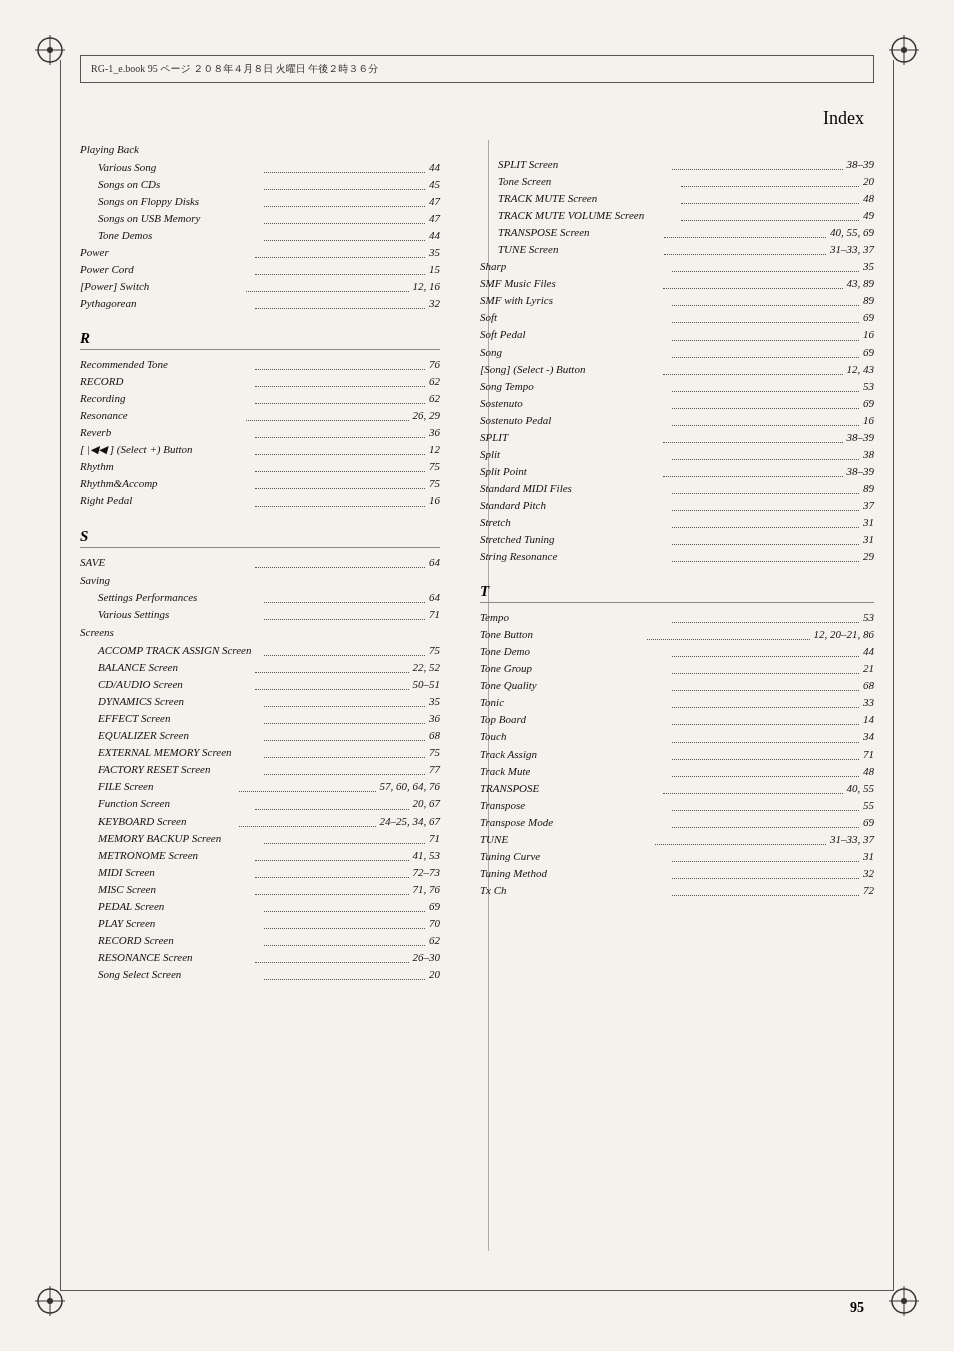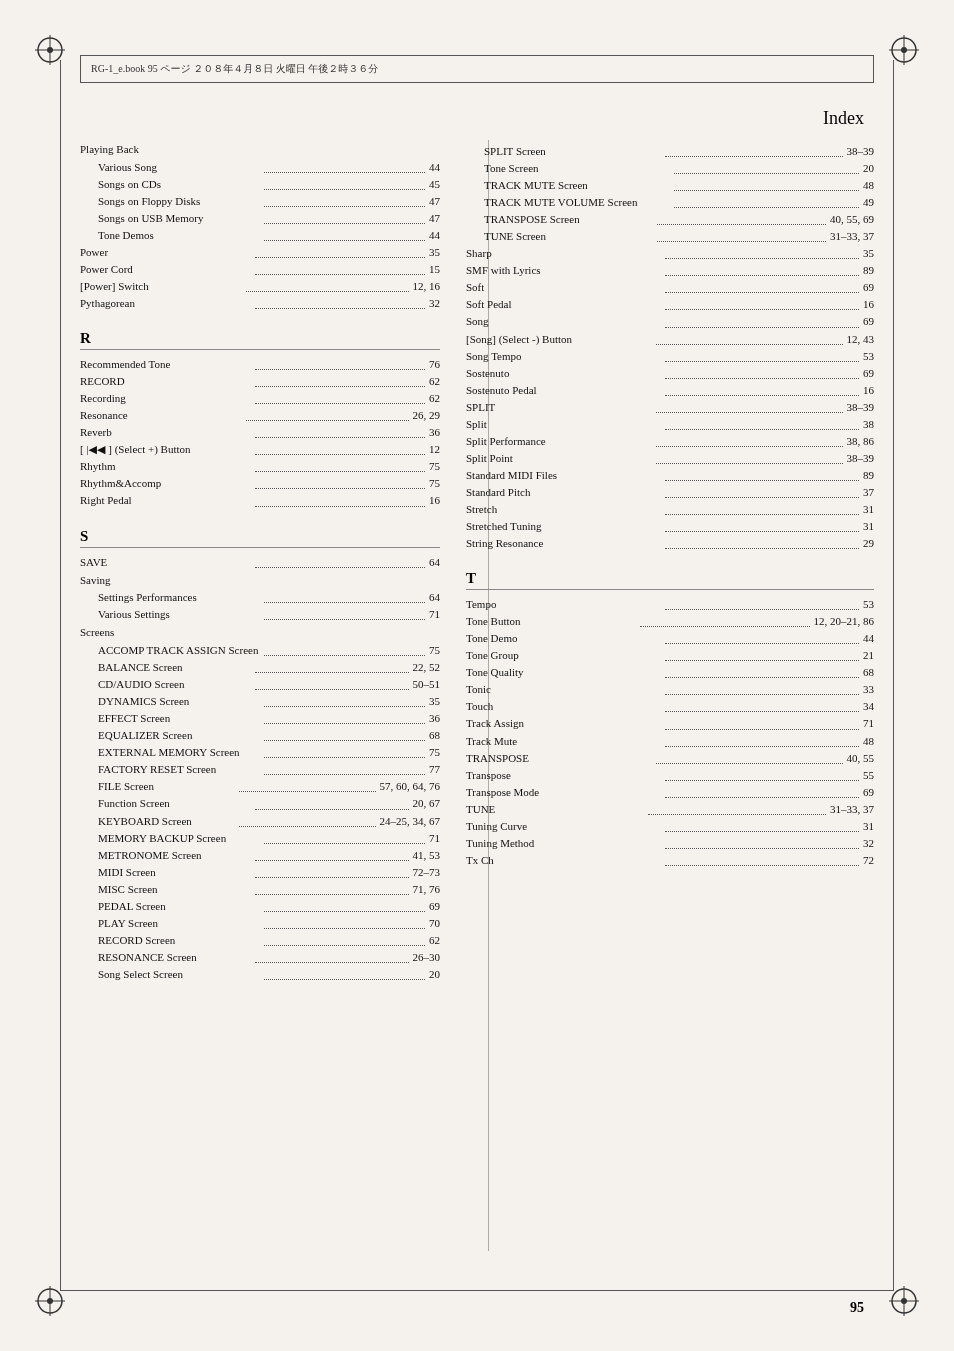"Playing Back" .content-area { font-style: none -> italic; gap: 26px -> 40px }
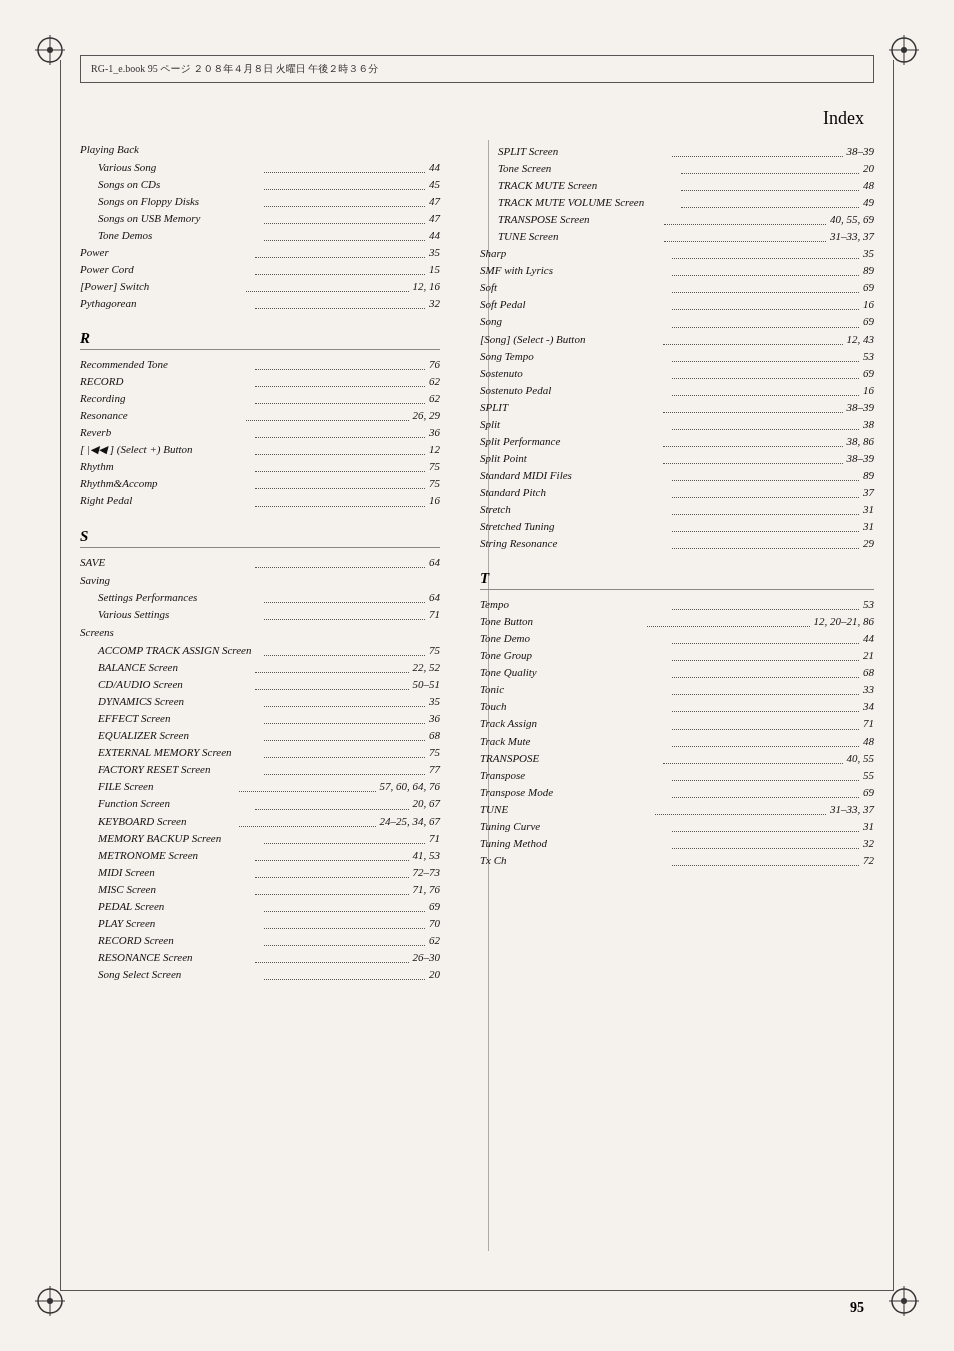"SPLIT Screen" div { margin-top: 3px -> 16px }
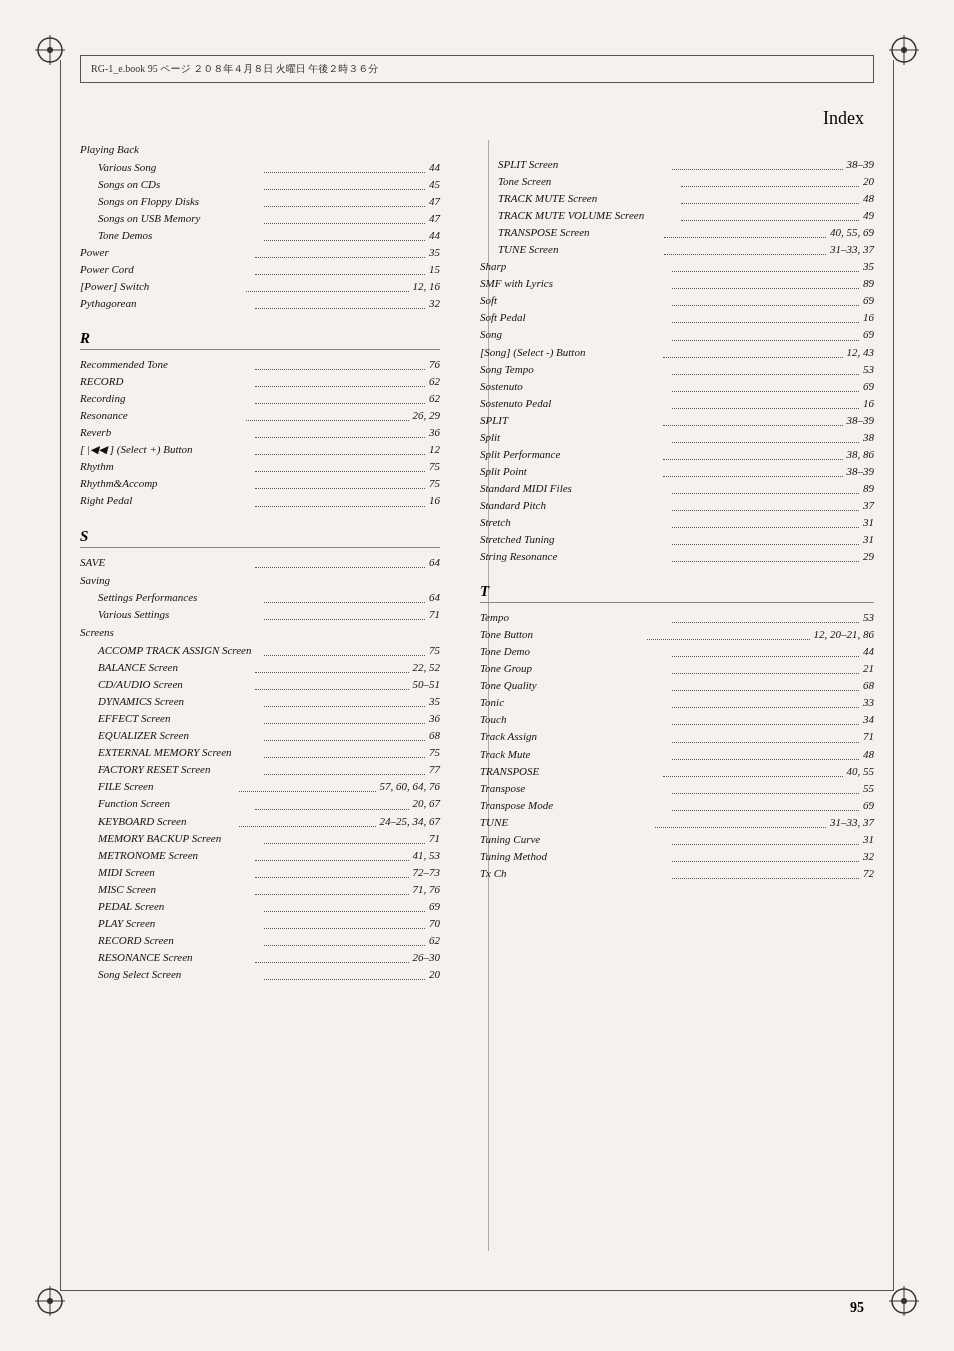"SMF Music Files" div.index-entry { html: none -> <div> <span>SMF Music Files</span> <span></span> <span>43, 89</span> </div> }
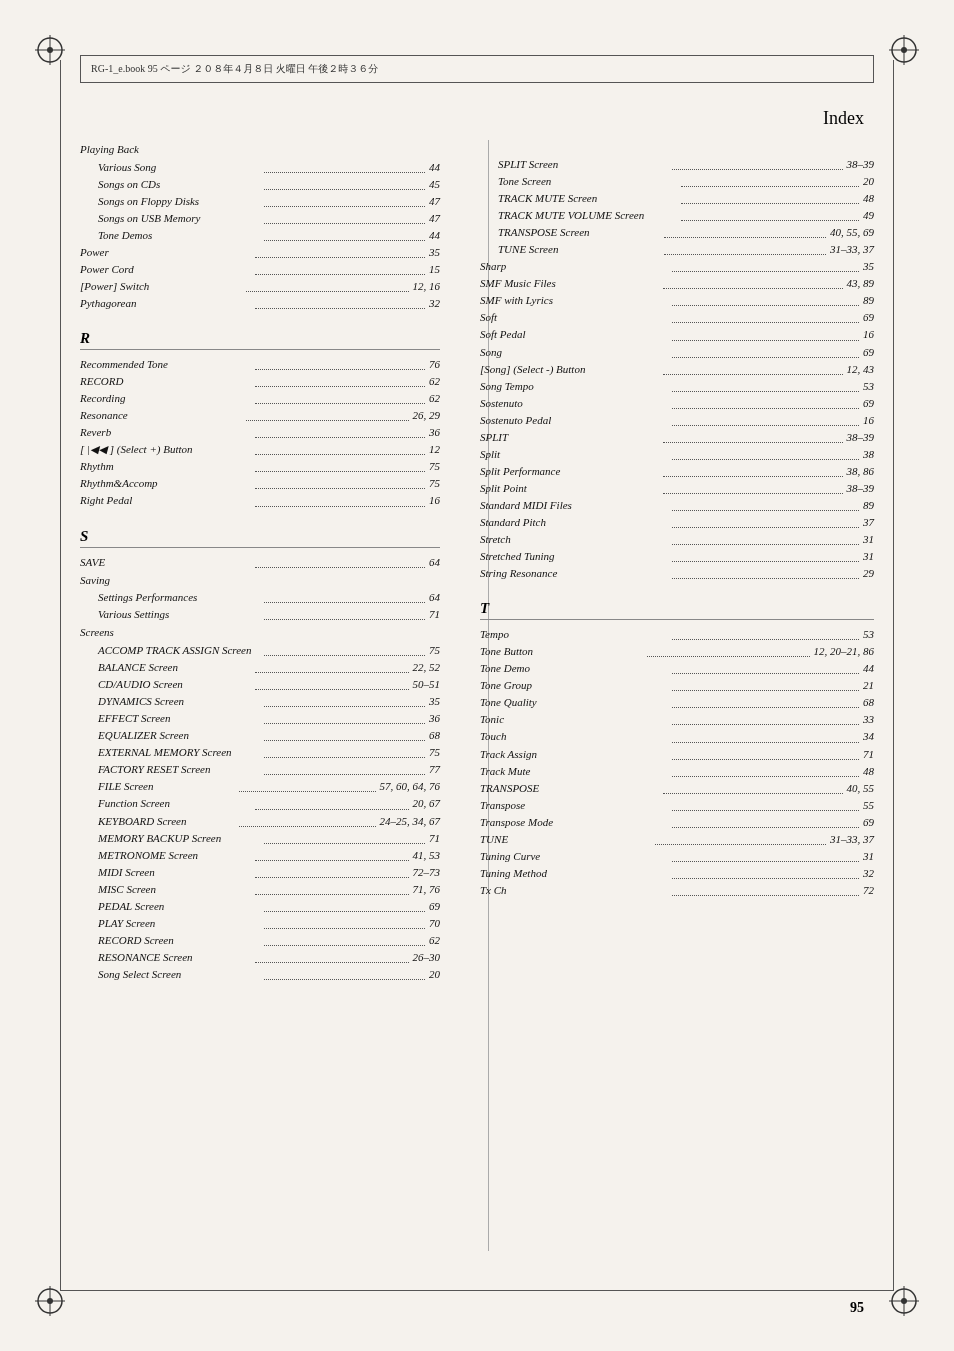"Split Performance" div.index-entry { html: <div> <span>Split Performance</span> <span></span> <span>38, 86</span> </div> -> none }
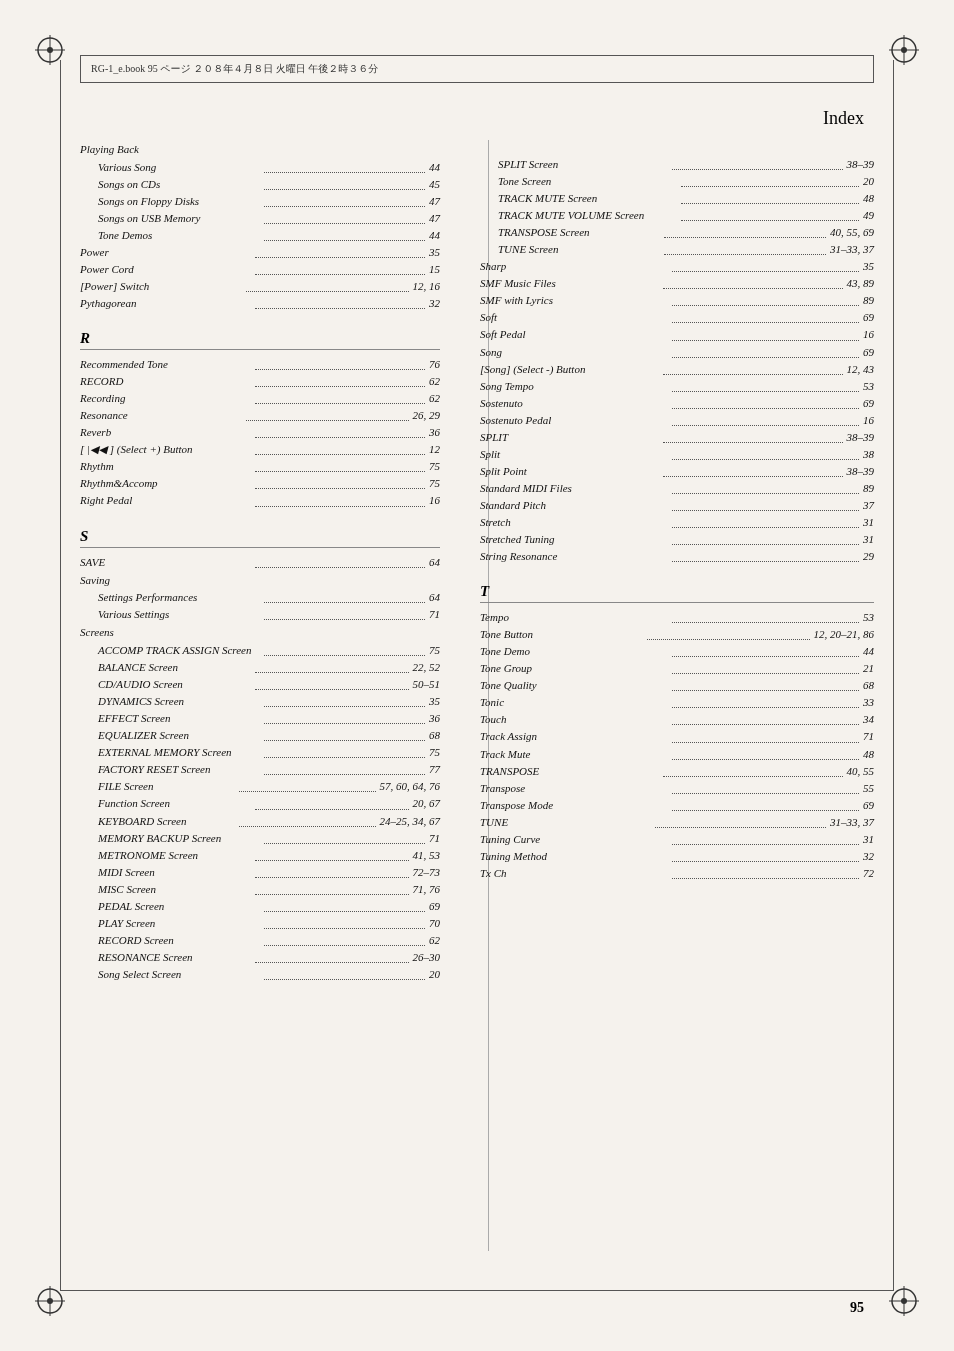"Top Board" div.index-entry { html: none -> <div> <span>Top Board</span> <span></span> <span>14</span> </div> }
